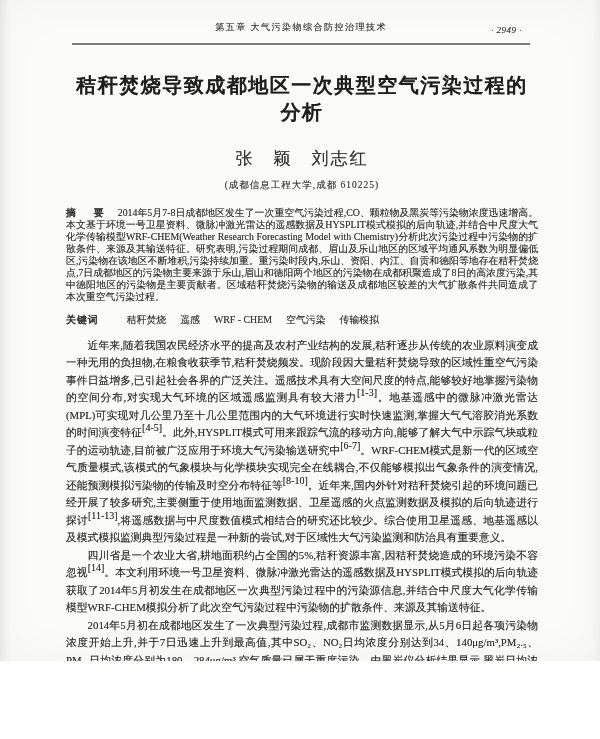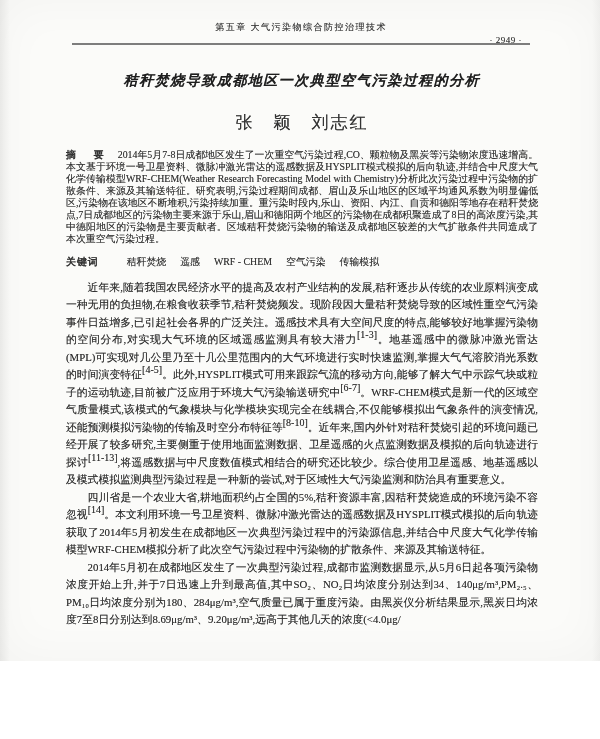"· 2949 ·" .running-head .pageno { font-style: none -> italic; top: 14px -> 4px }
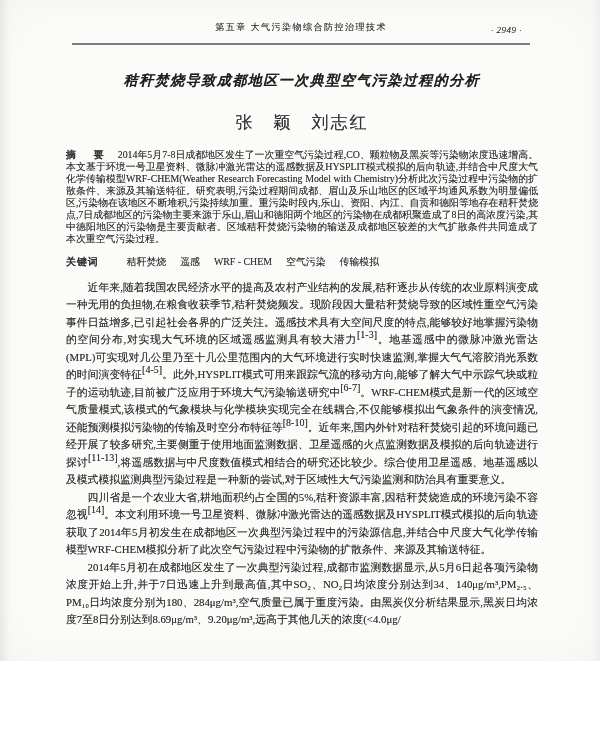"秸秆焚烧导致成都地区一次典型空气污染过程的分析" .article-title { font-size: 14px -> 20px; font-style: italic -> none }
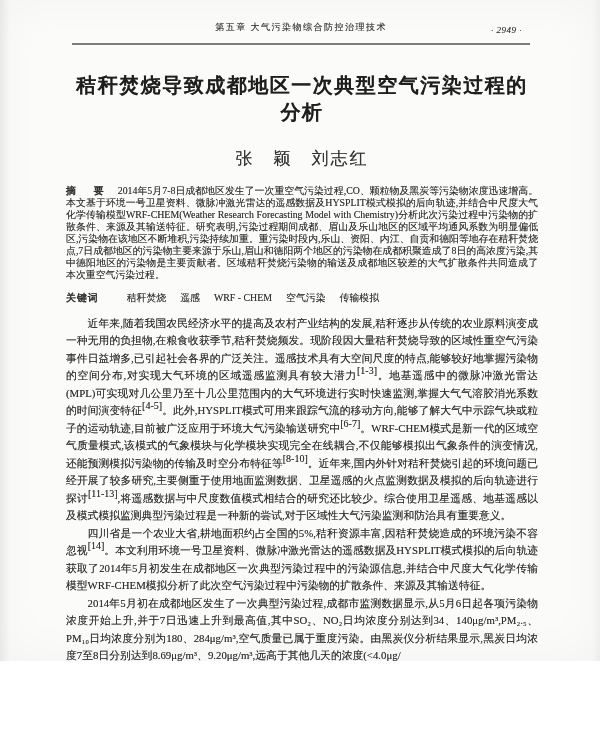"(成都信息工程大学,成都 610225)" div.affiliation { html: none -> <div>(成都信息工程大学,成都 610225)</div> }
